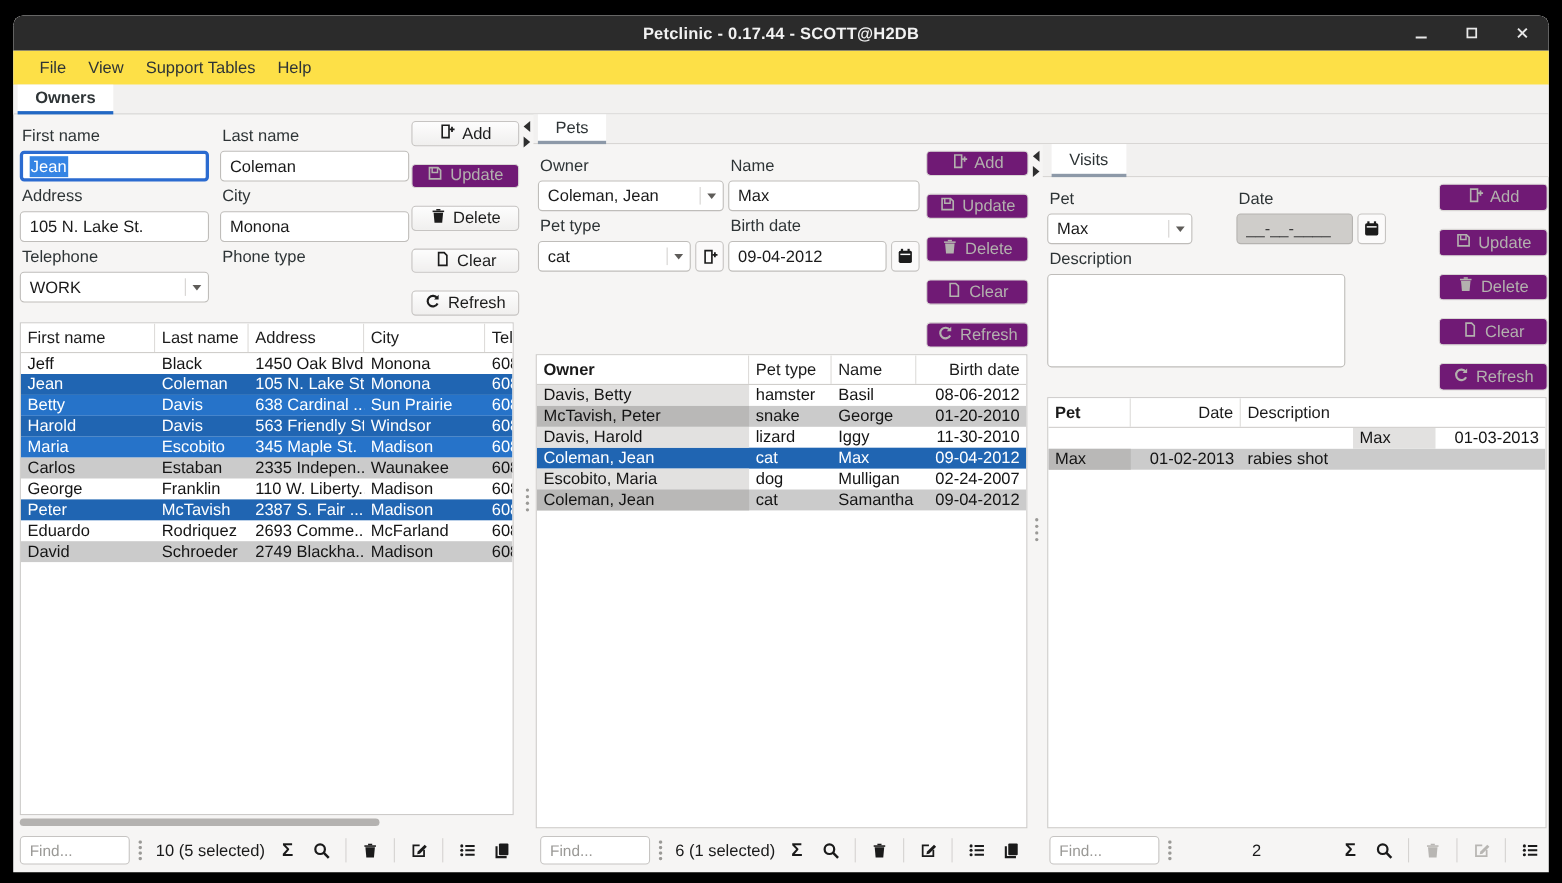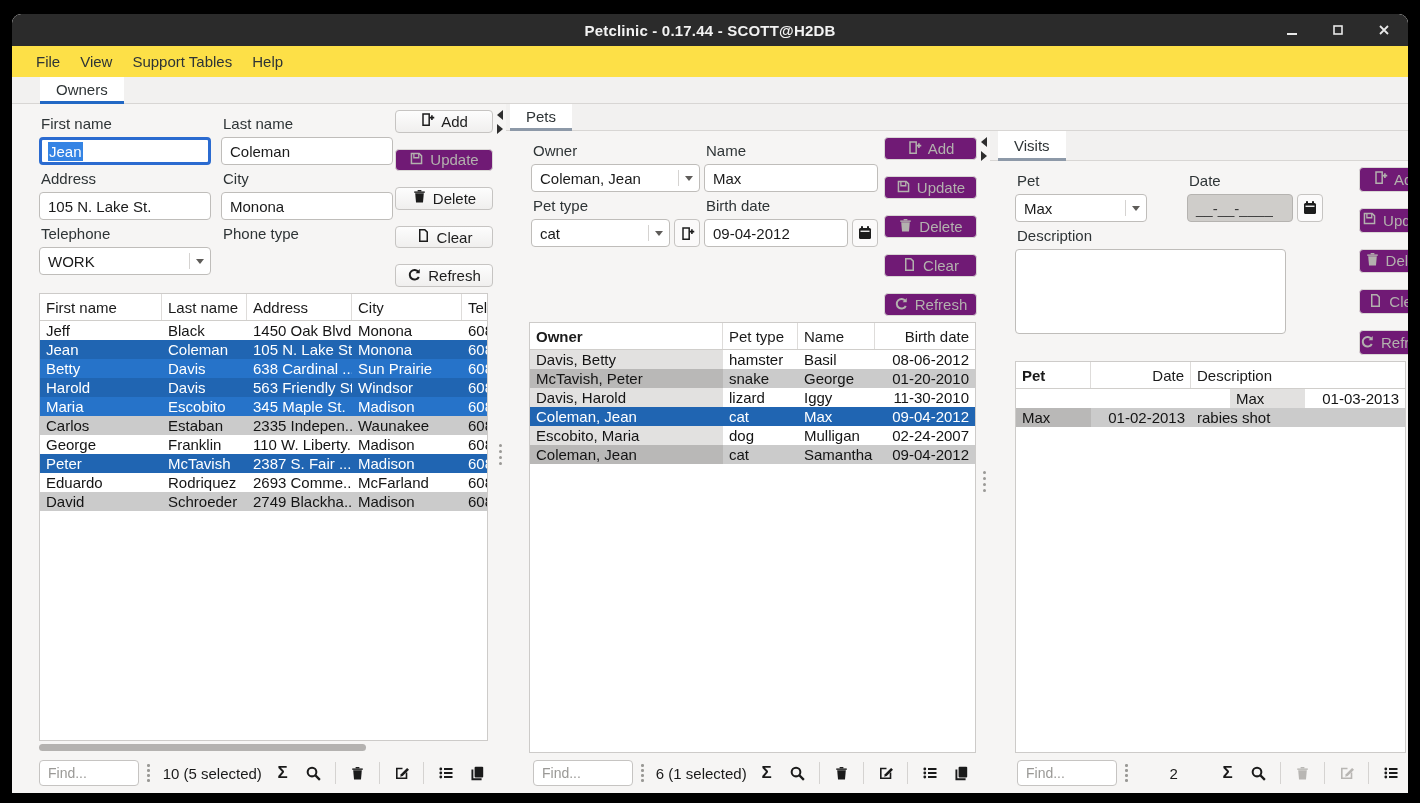"Owners" .tabstrip.root { font-weight: none -> bold; padding-left: 28px -> 4px }
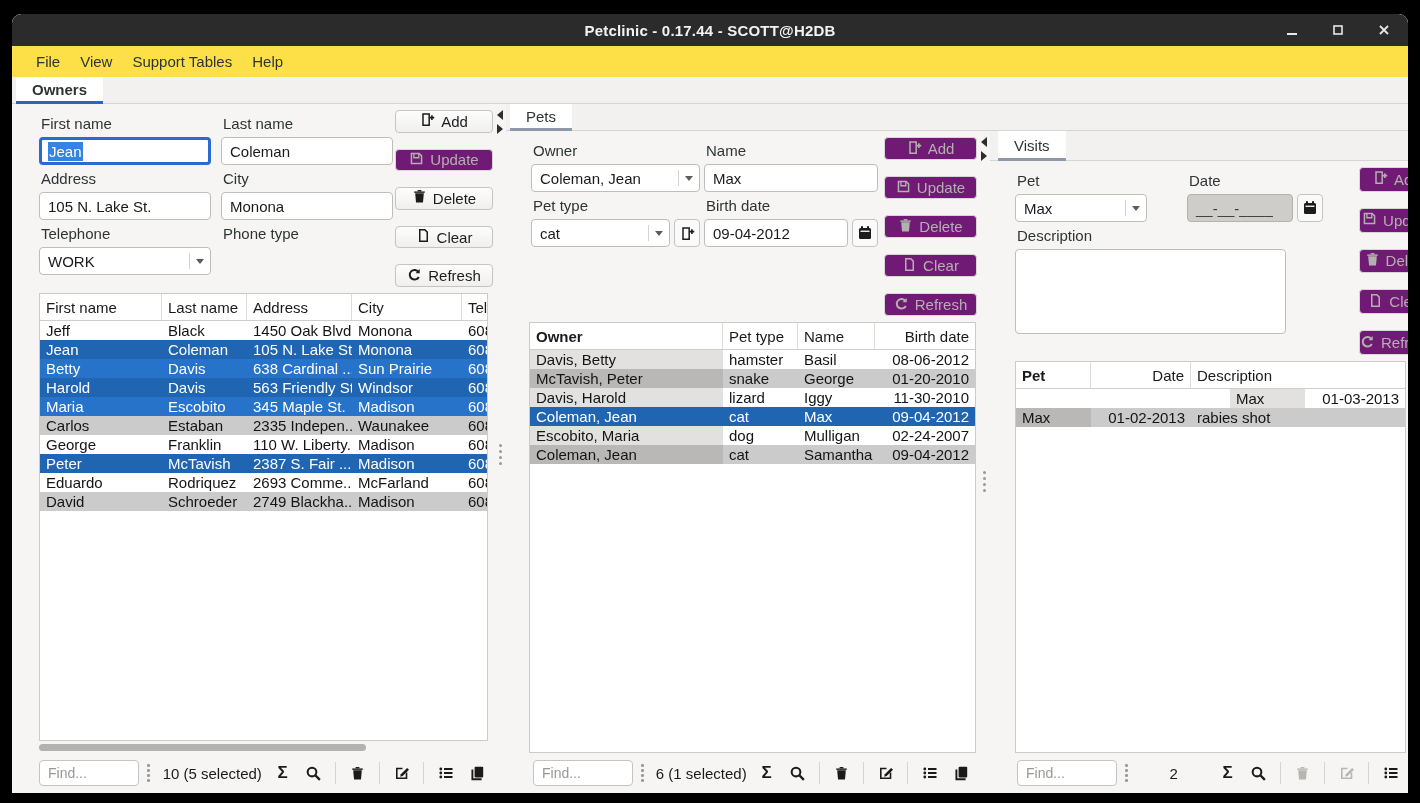"First name" .panel { margin-left: 21px -> none }
